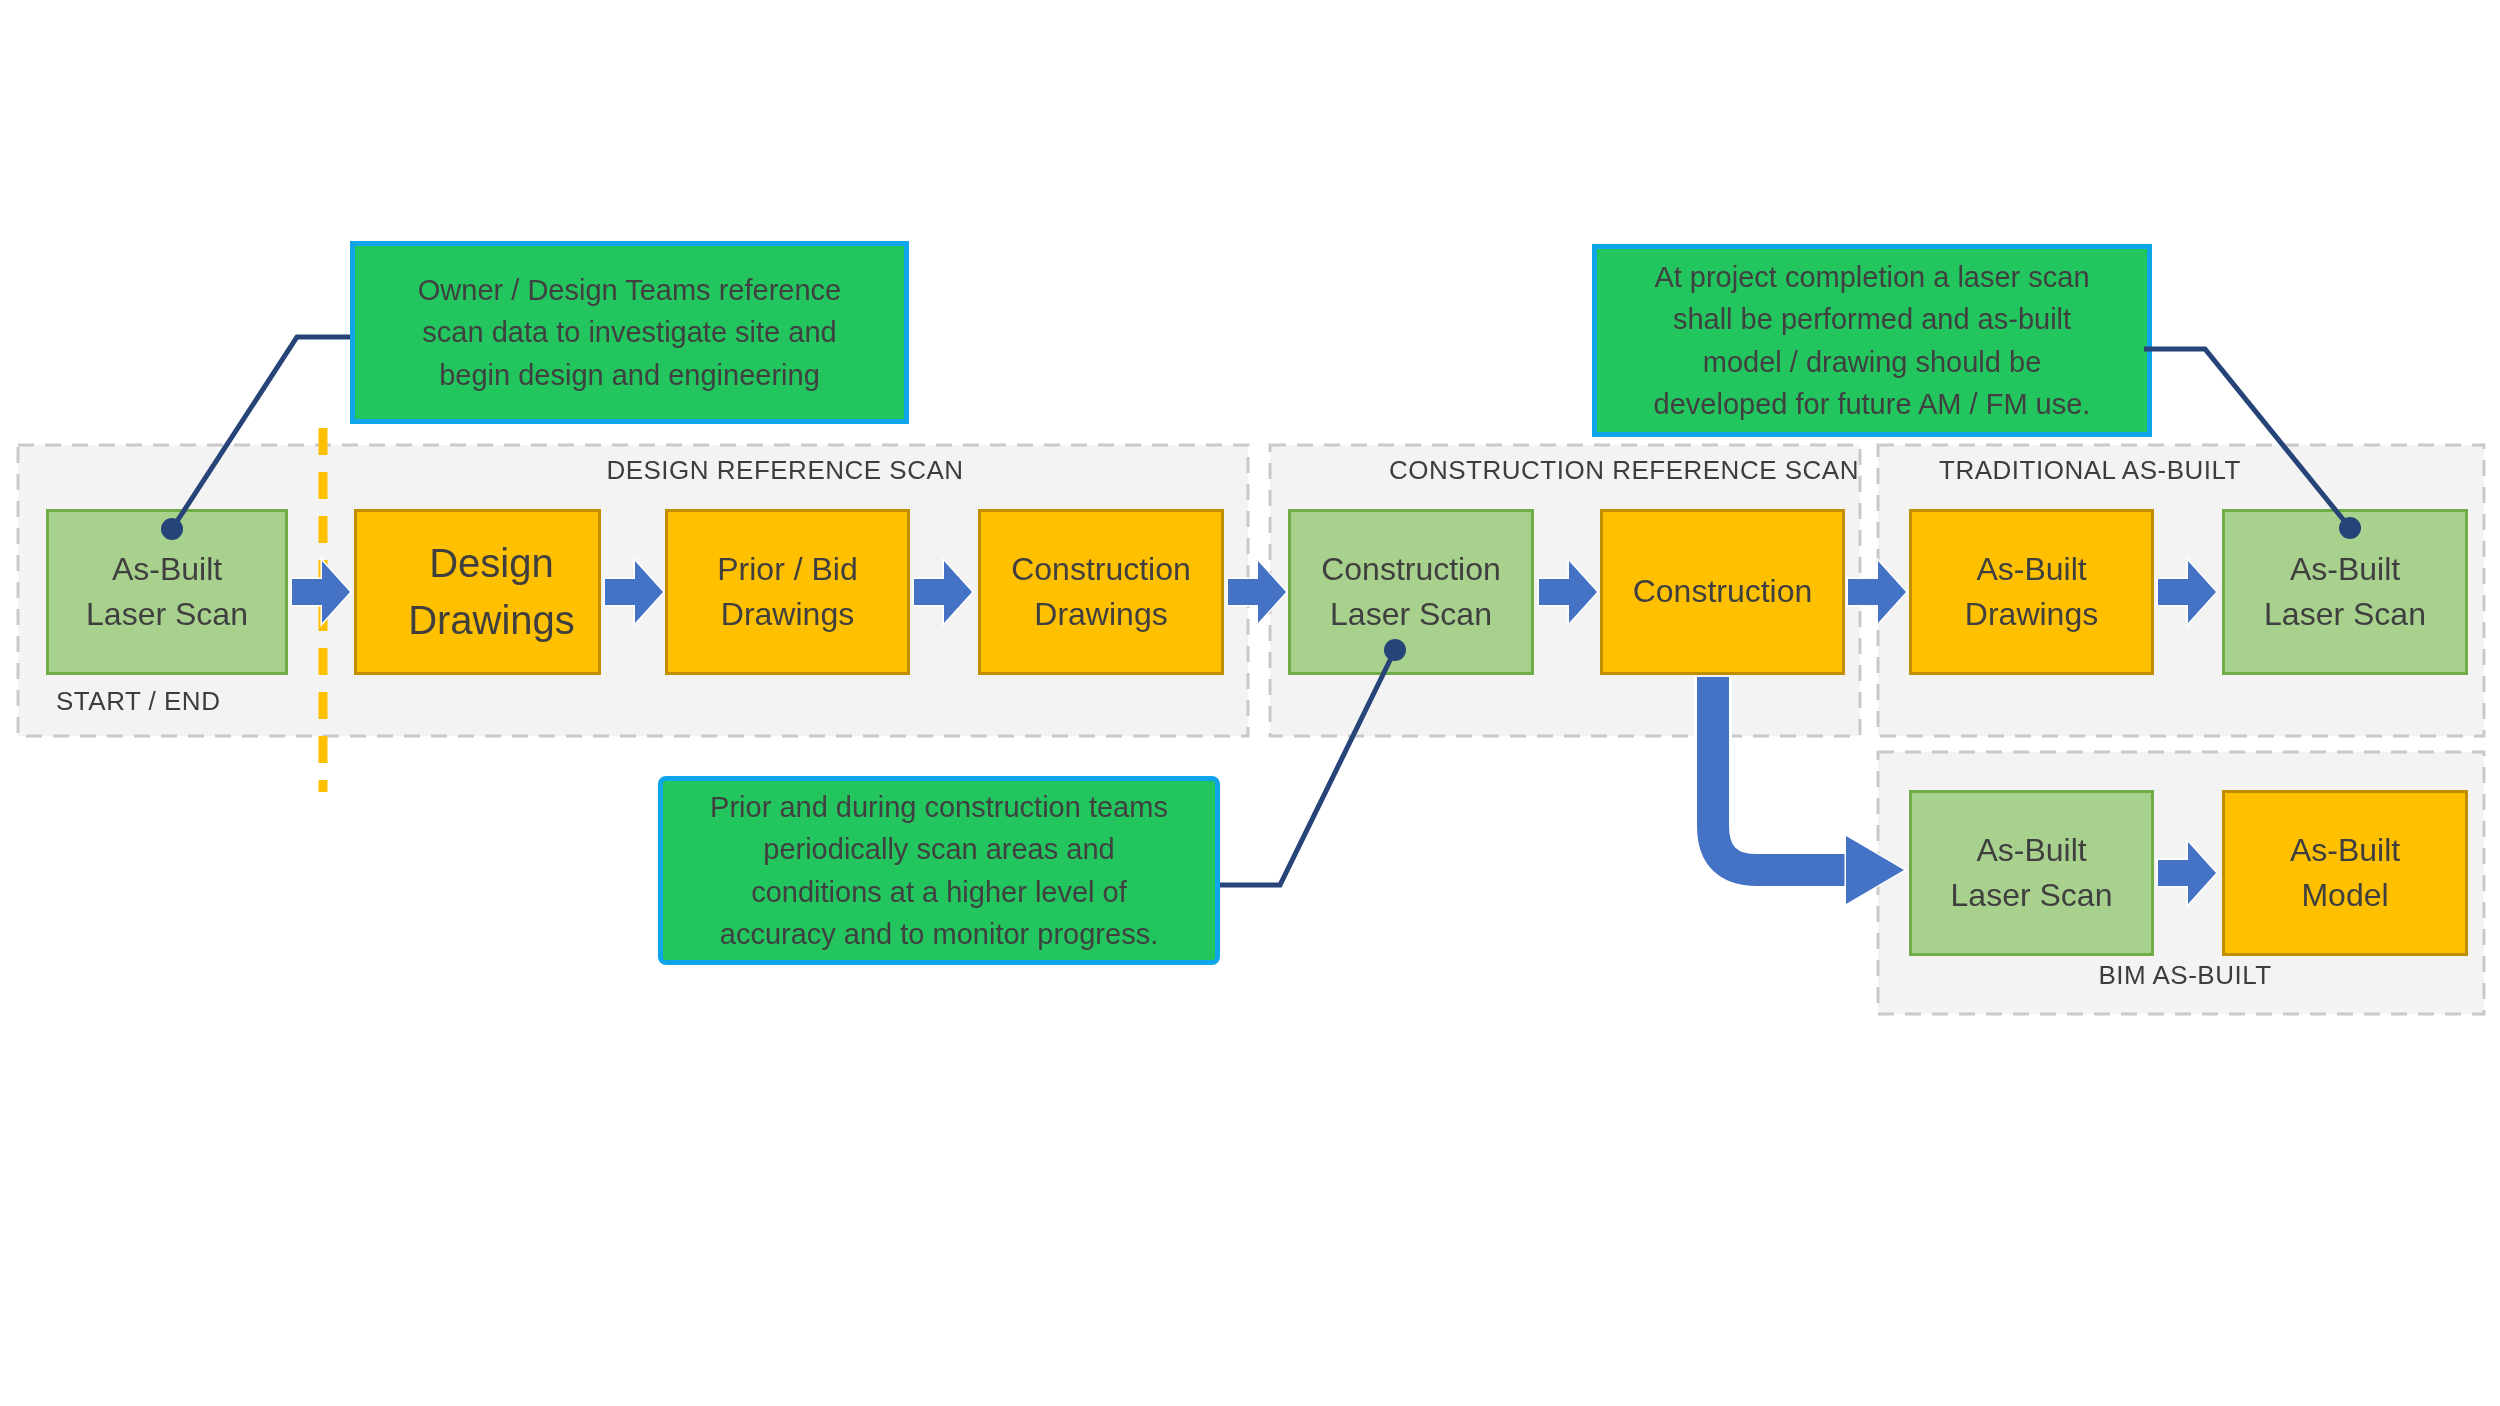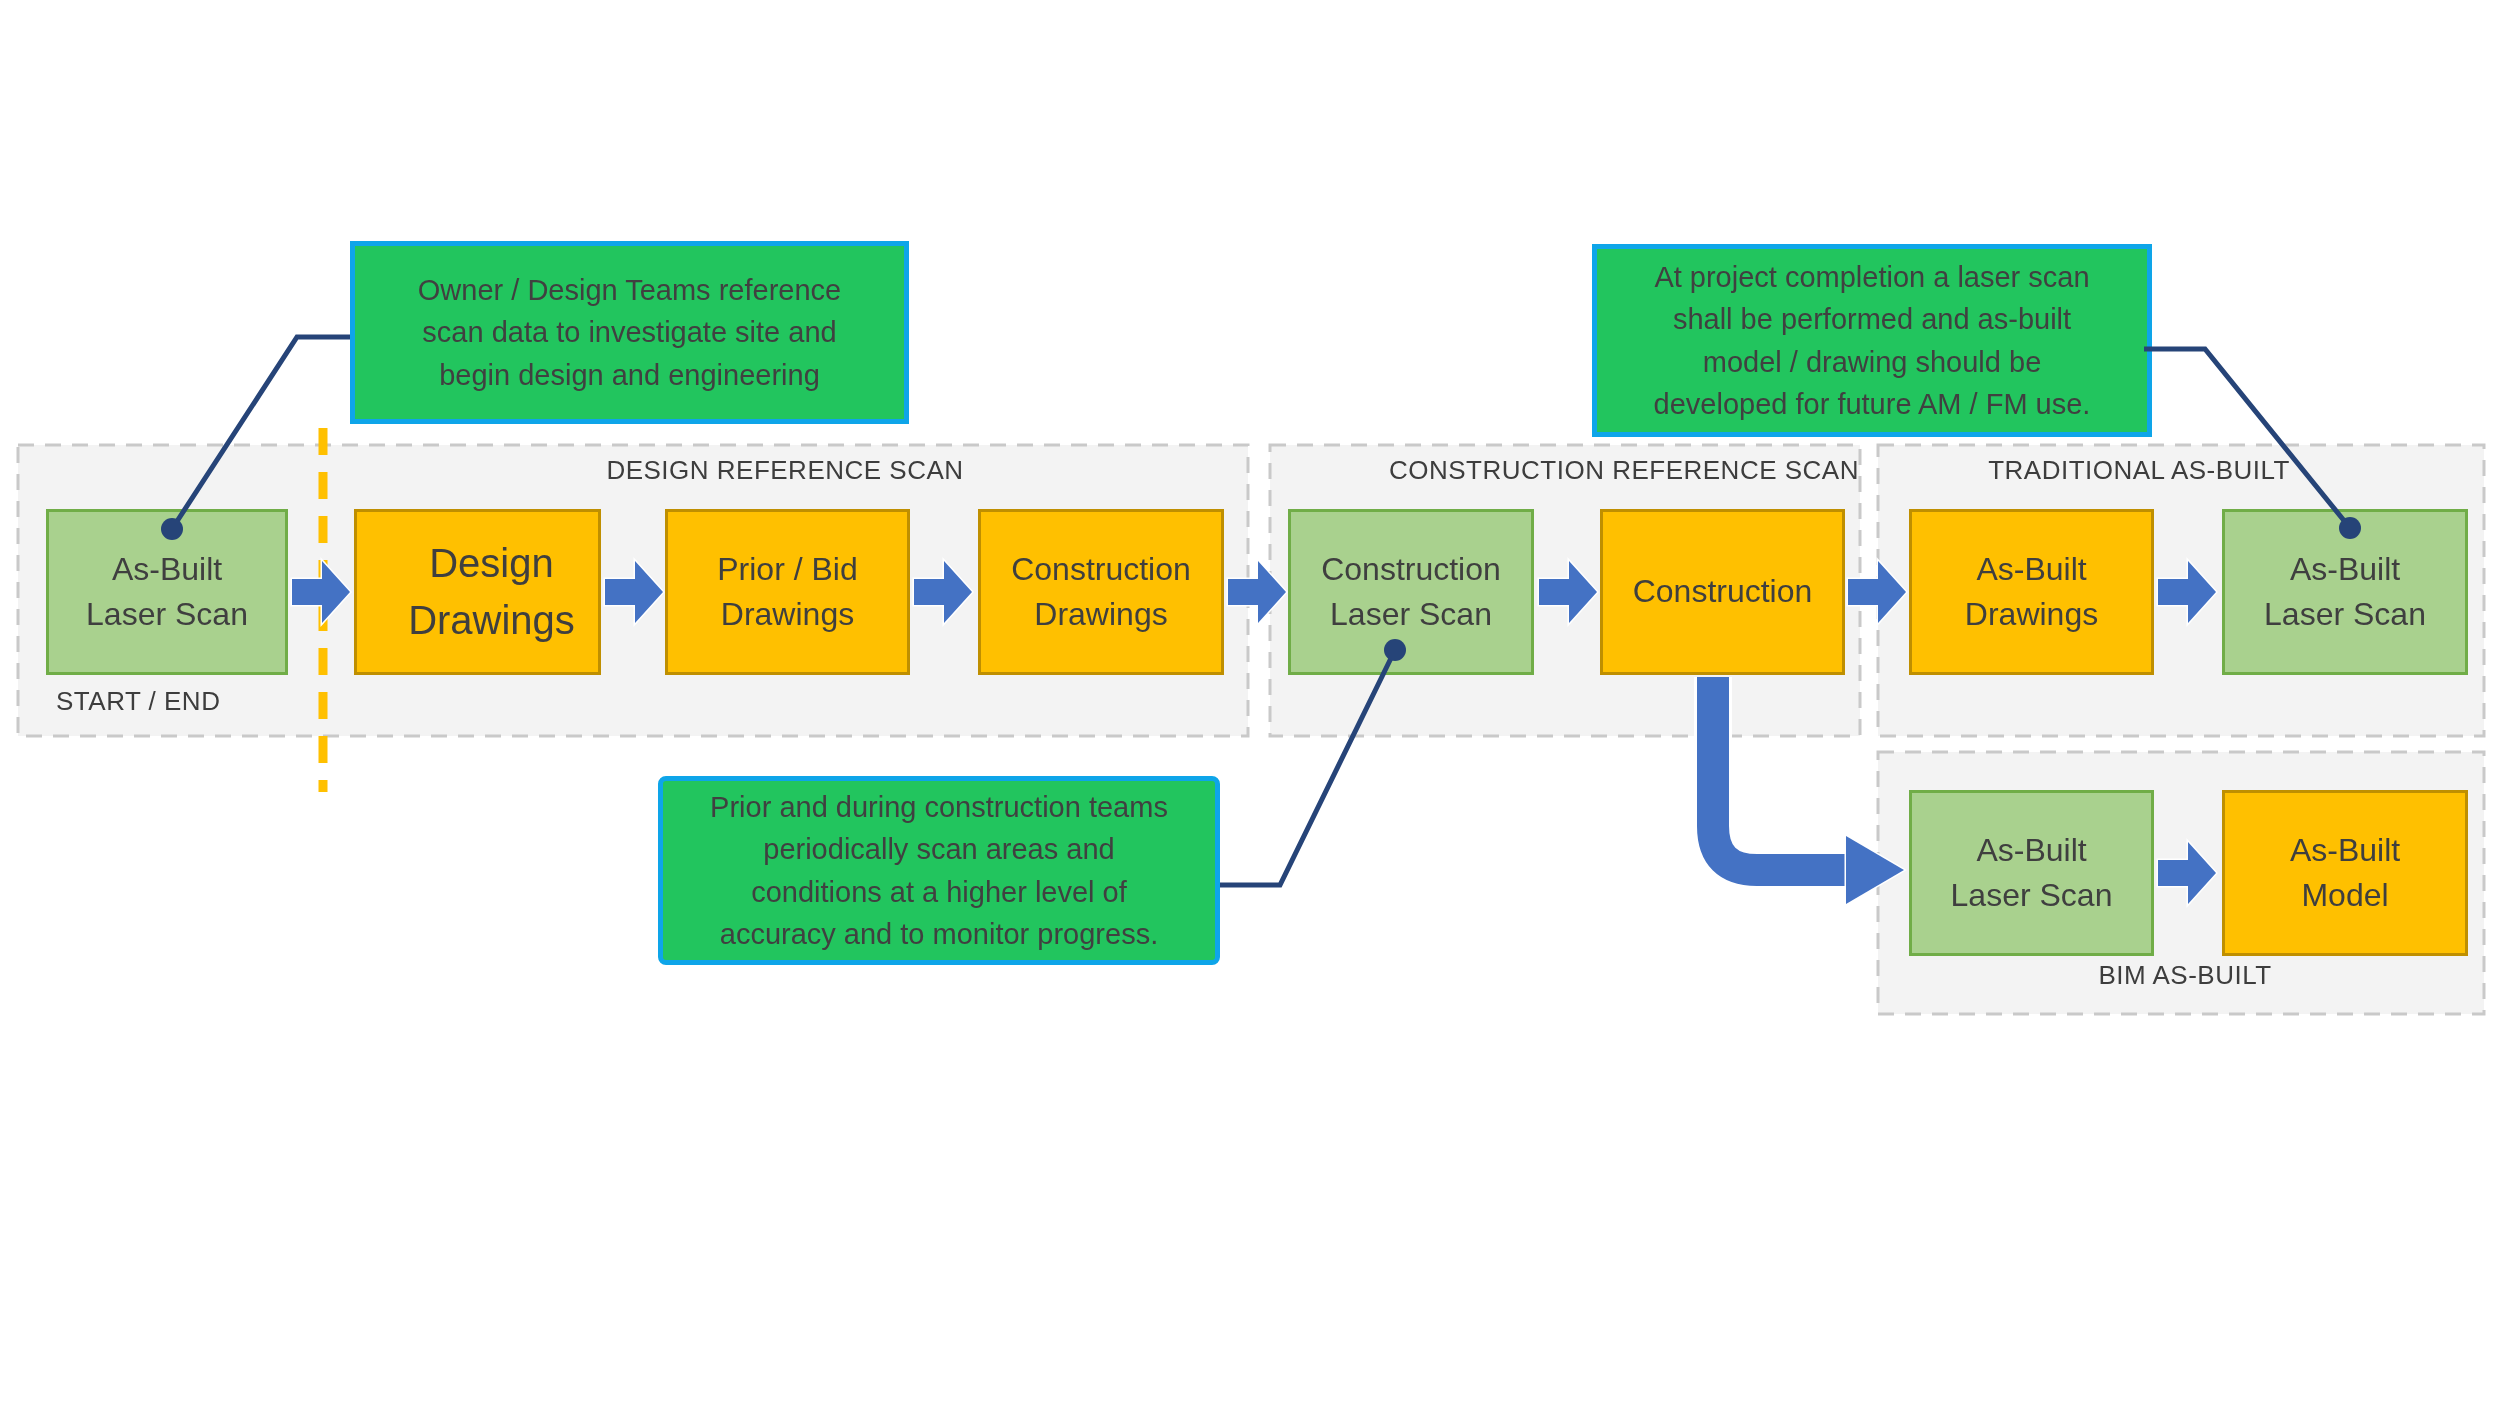"TRADITIONAL AS-BUILT" div.section-label { text-align: right -> none }
